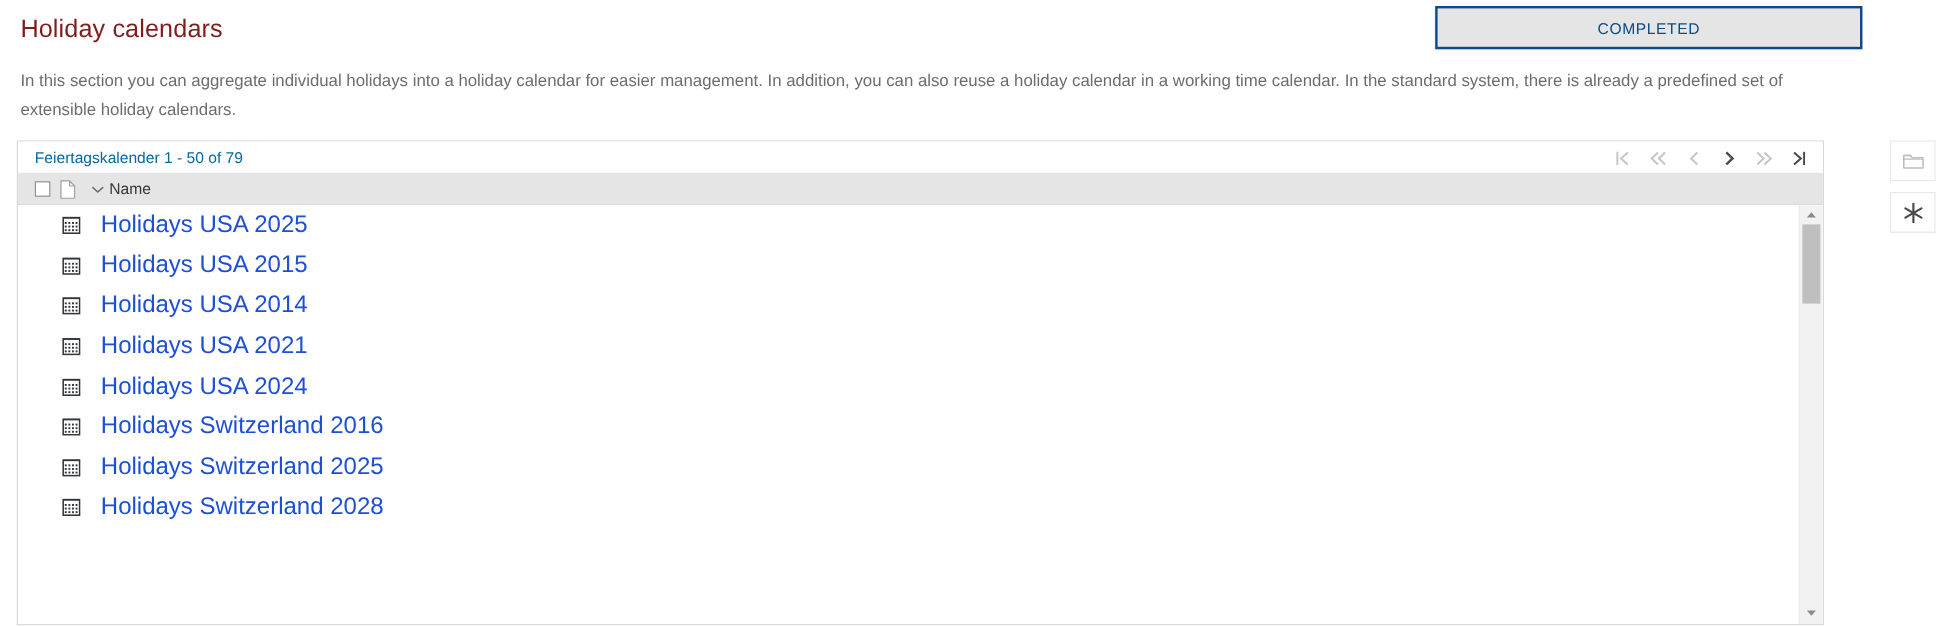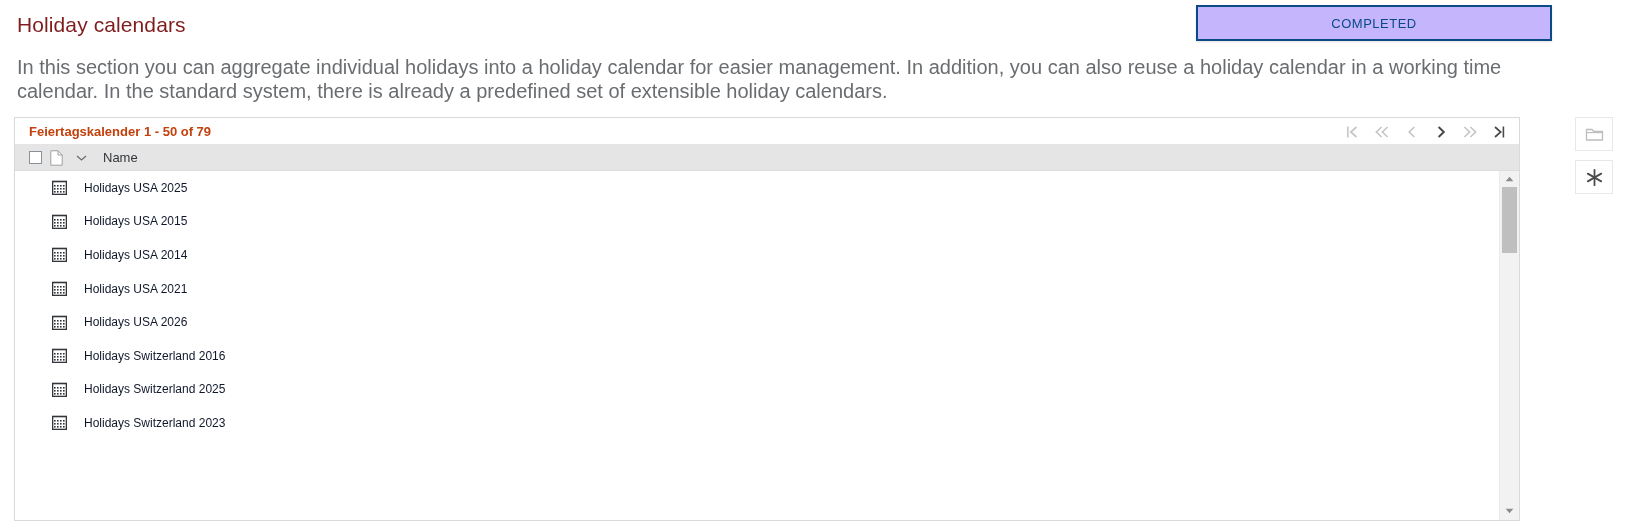"COMPLETED" .status-button { background: #c4b5fd -> #e5e5e5 }
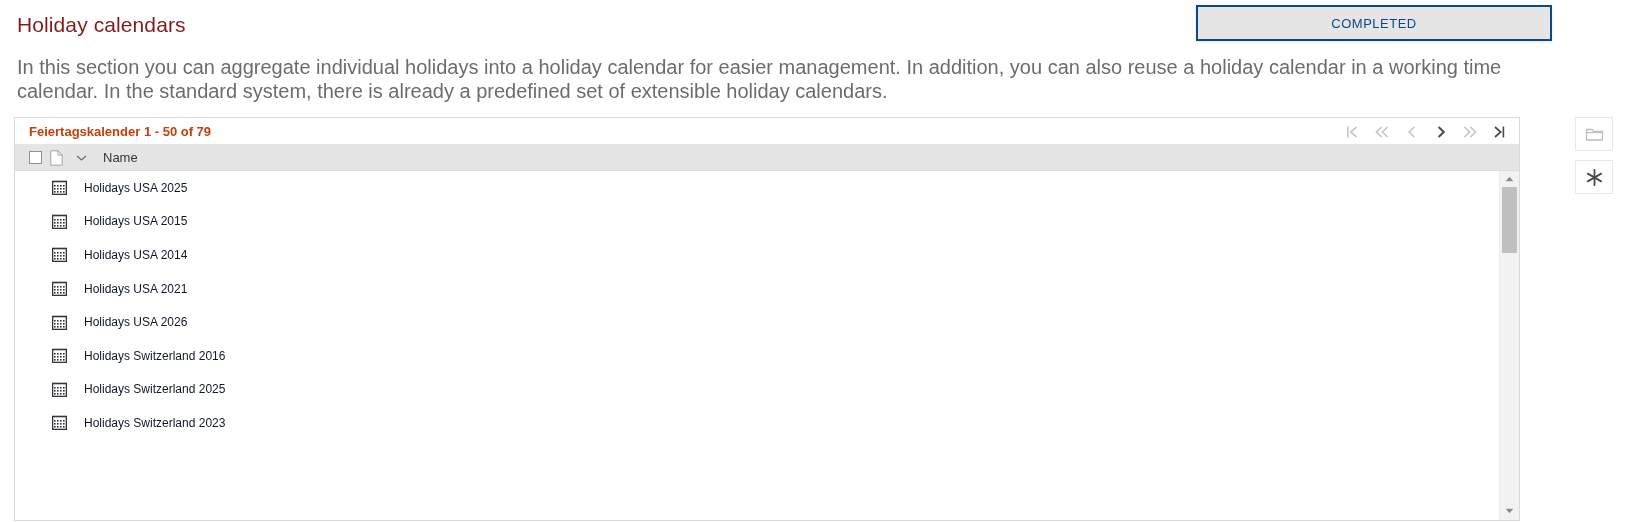"In this section you can" .description { font-size: 20px -> 14px }
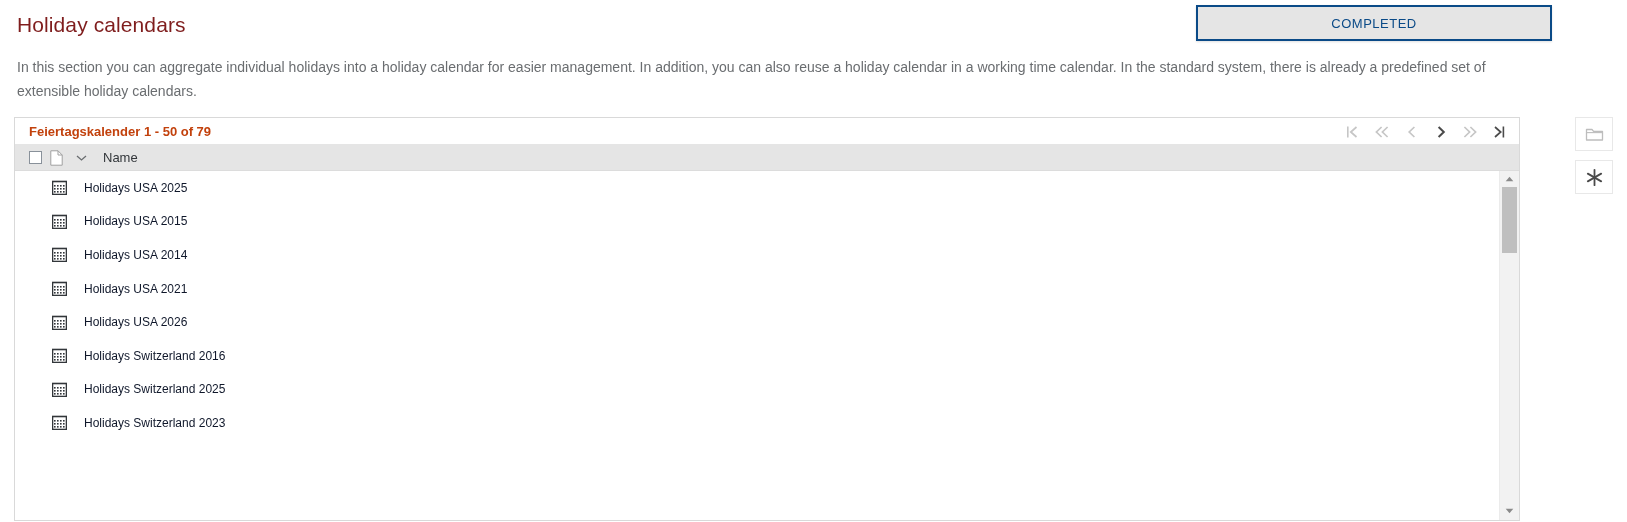"Feiertagskalender 1 - 50 of" .table-title { color: #c2410c -> #0369a1; font-weight: bold -> normal }
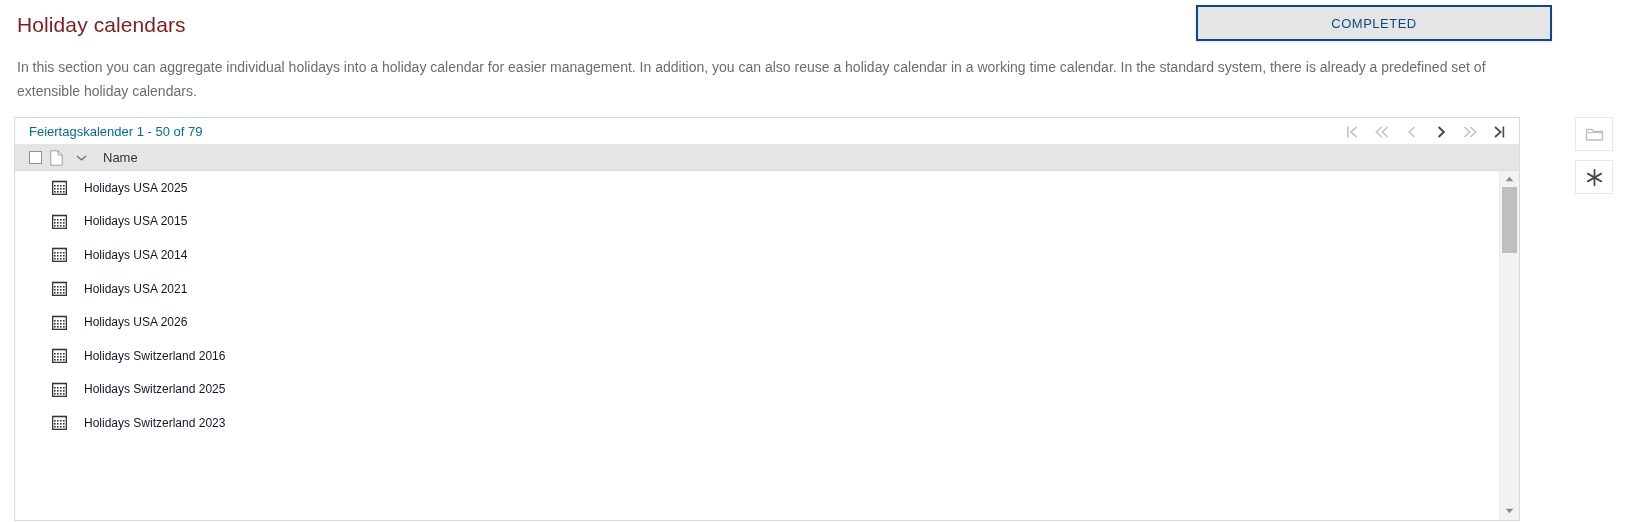"Name" .hdr-name { margin-left: 16px -> 4px }
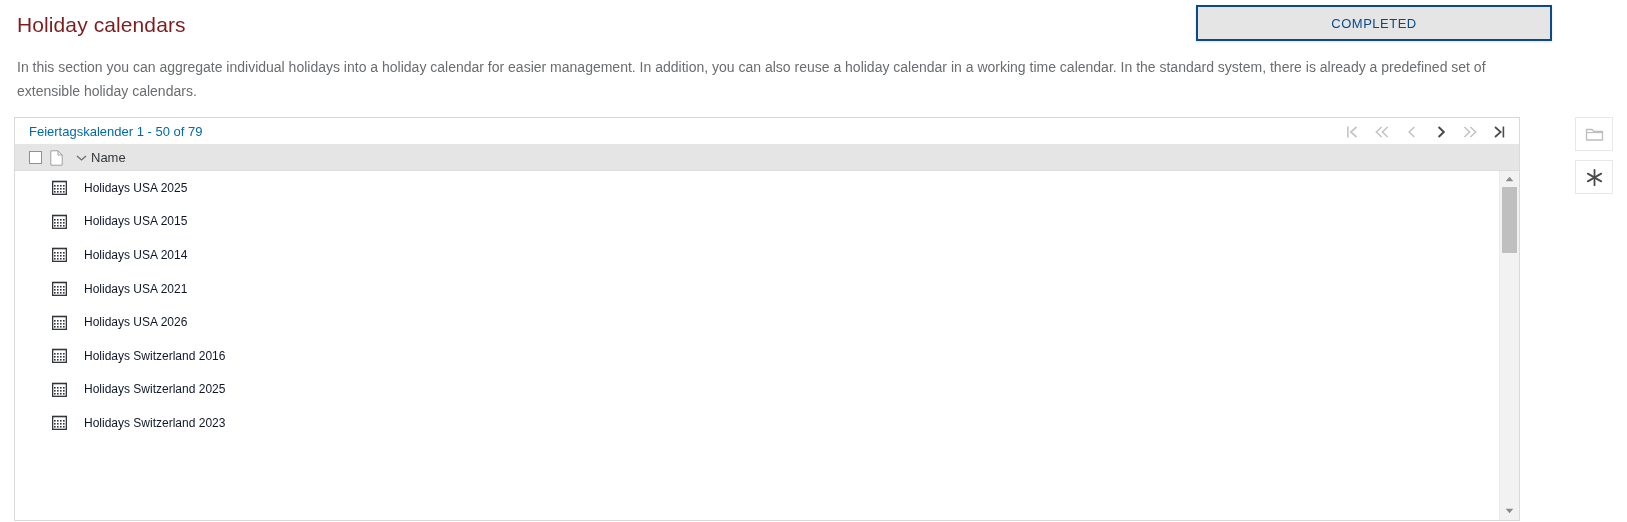"Holidays USA 2025" .row-label { color: #0f172a -> #1d4ed8; font-size: 12px -> 20px }
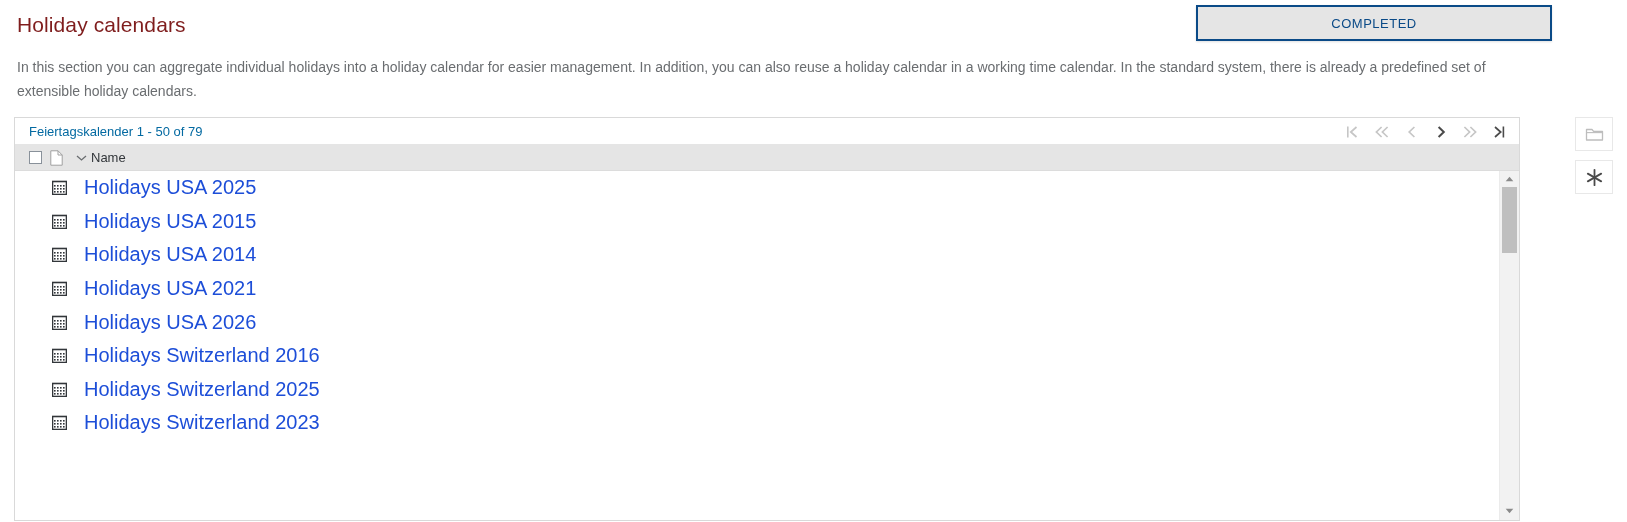"Holidays USA 2026" span.row-label { text: 2026 -> 2024 }
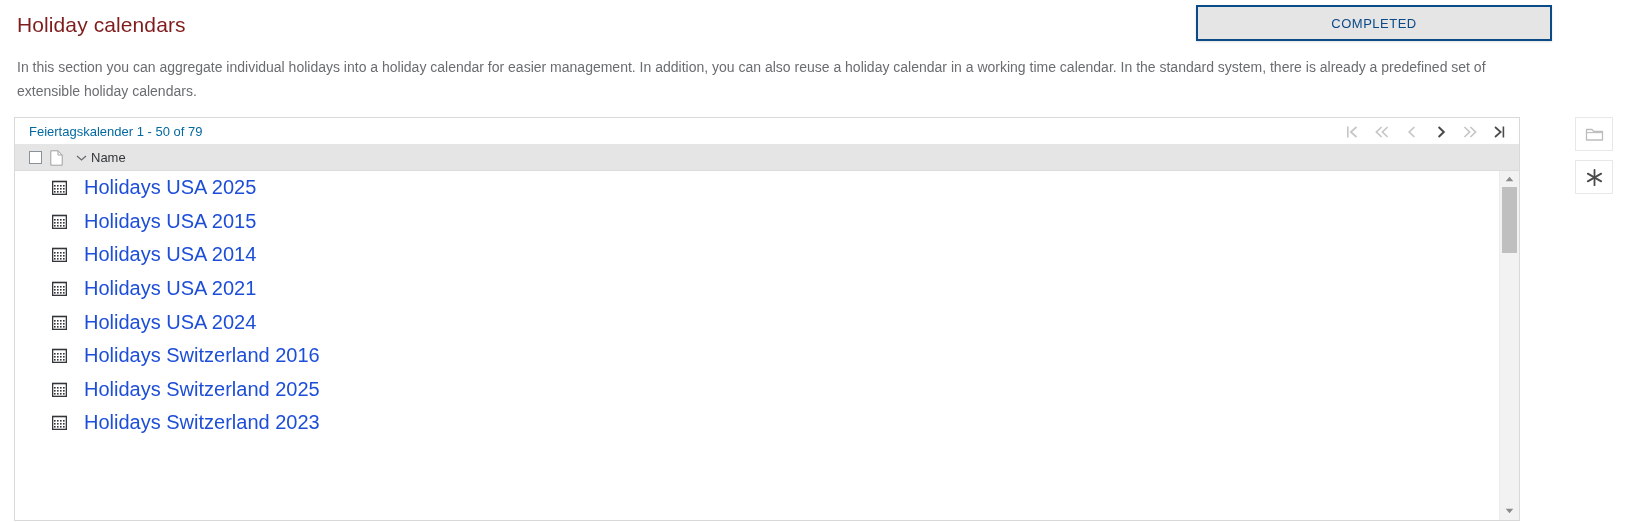"Holidays Switzerland 2023" span.row-label { text: 2023 -> 2028 }
